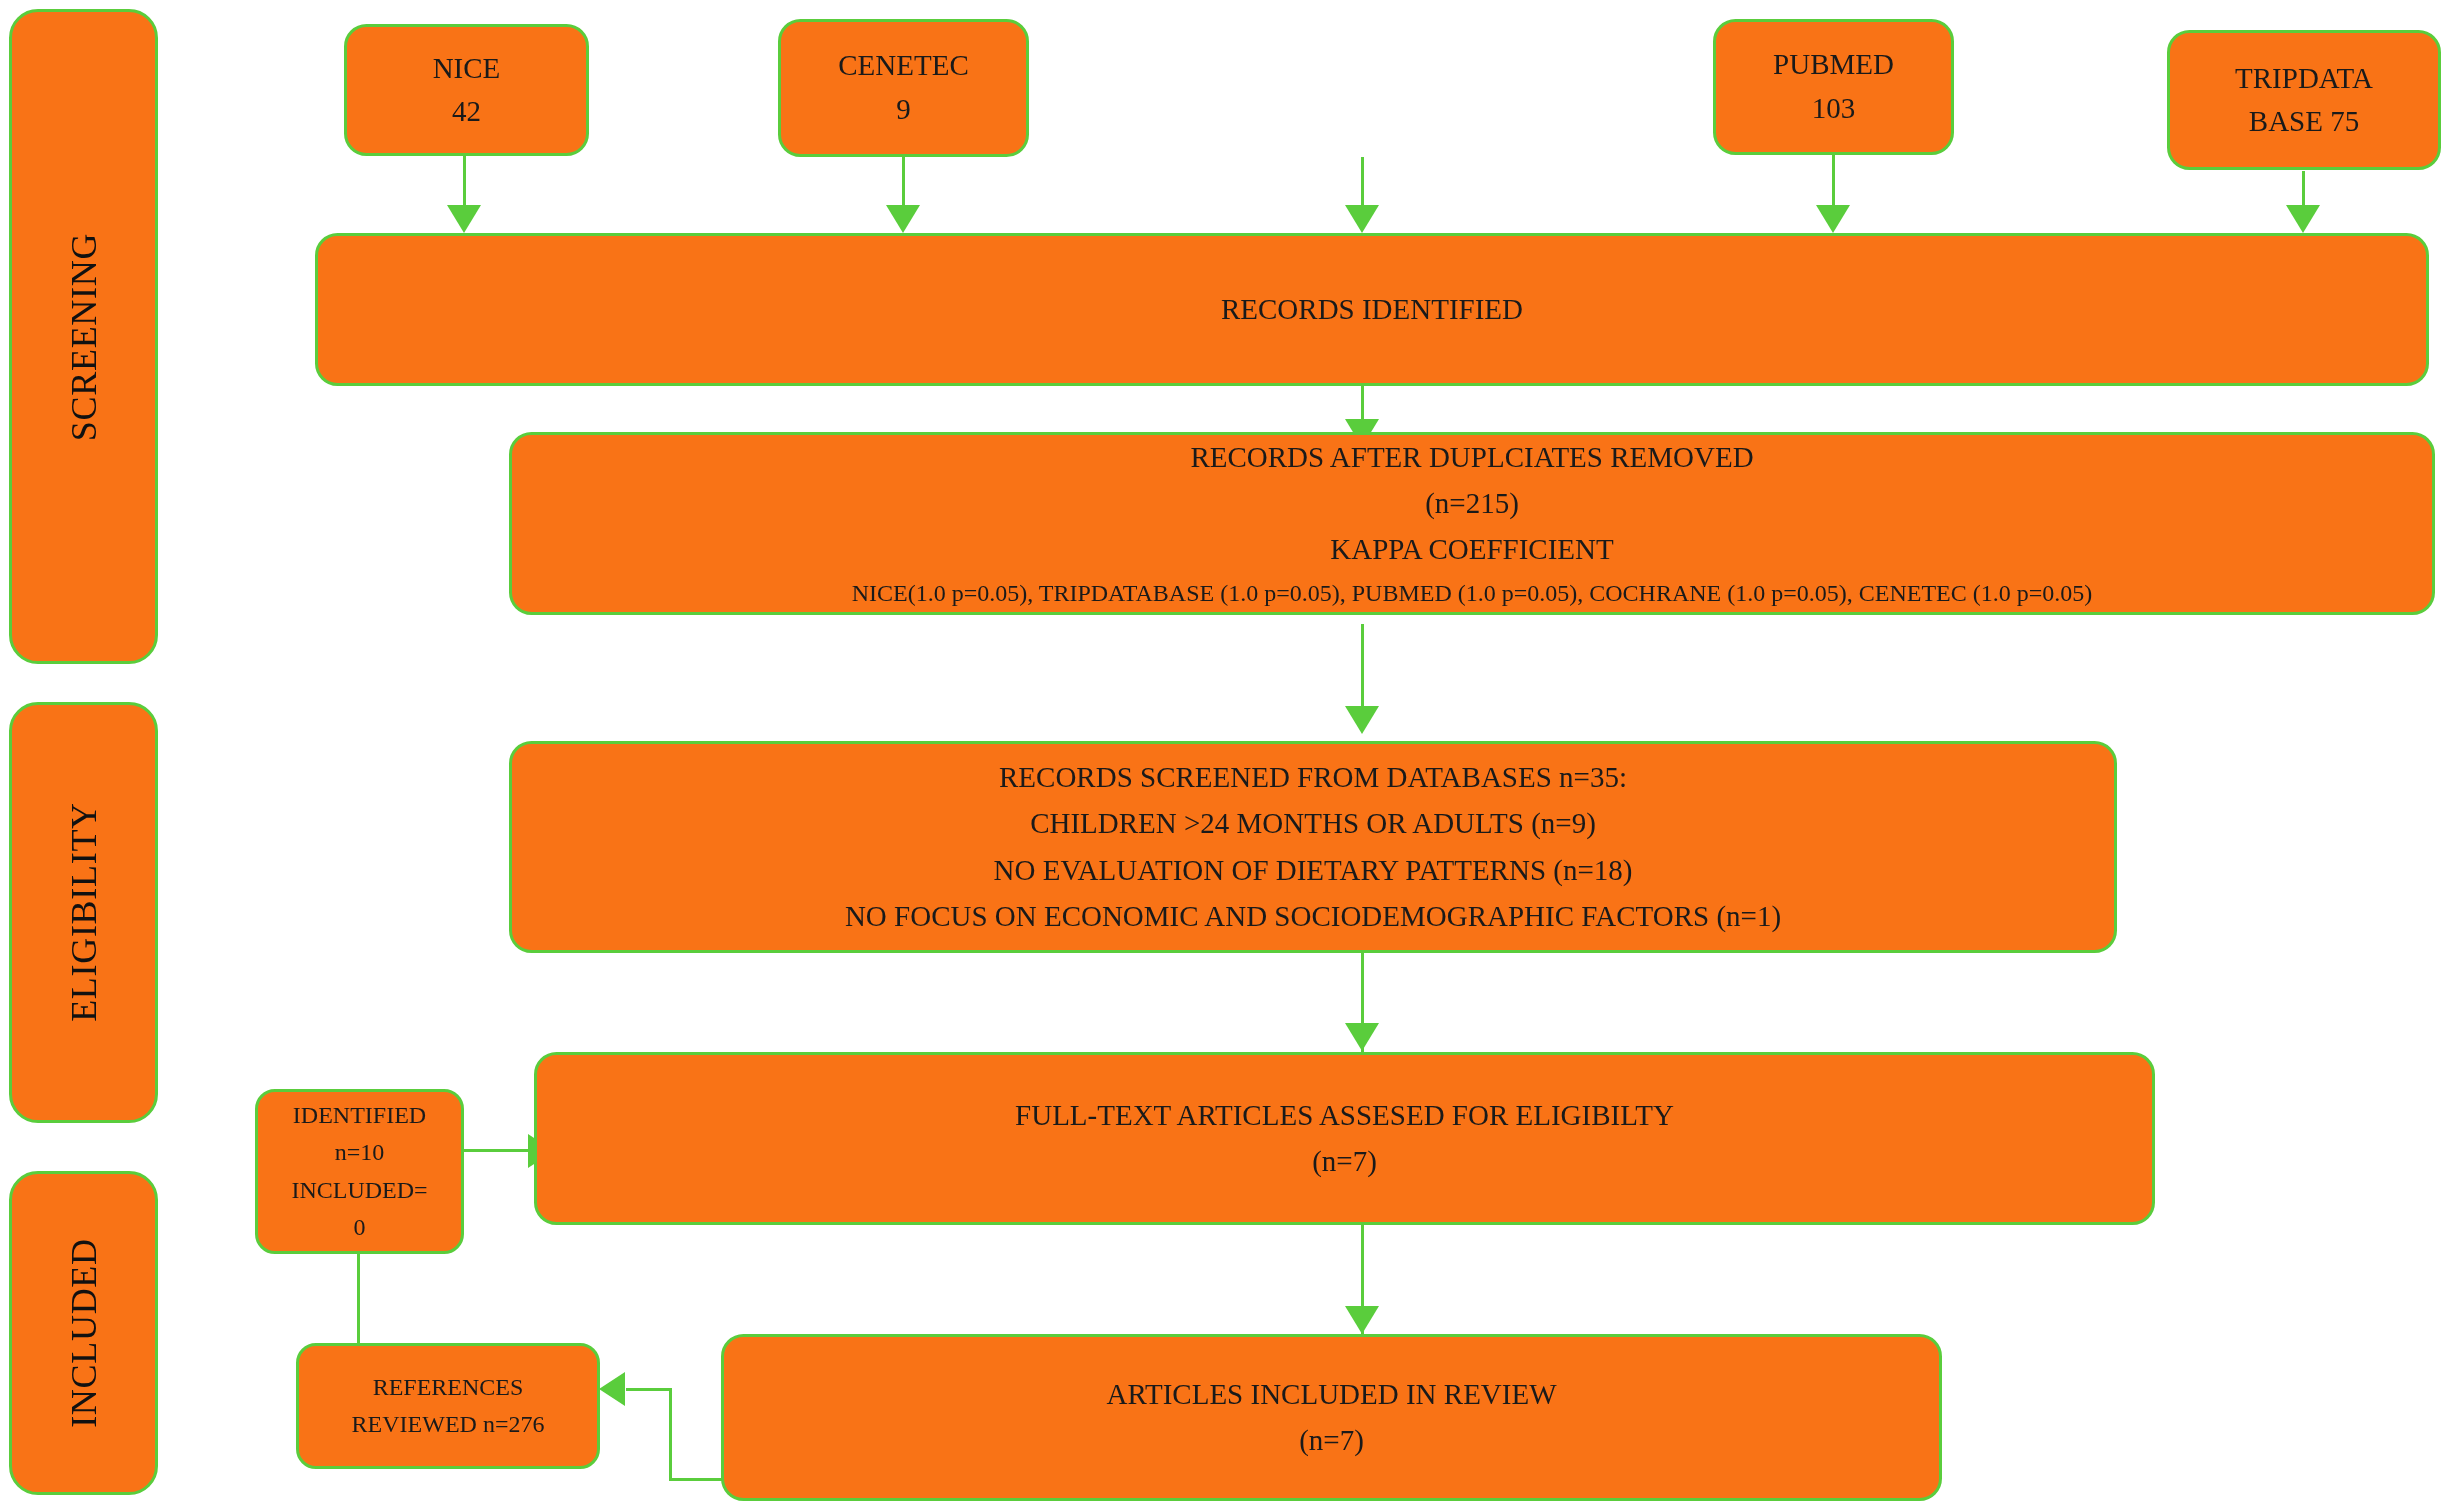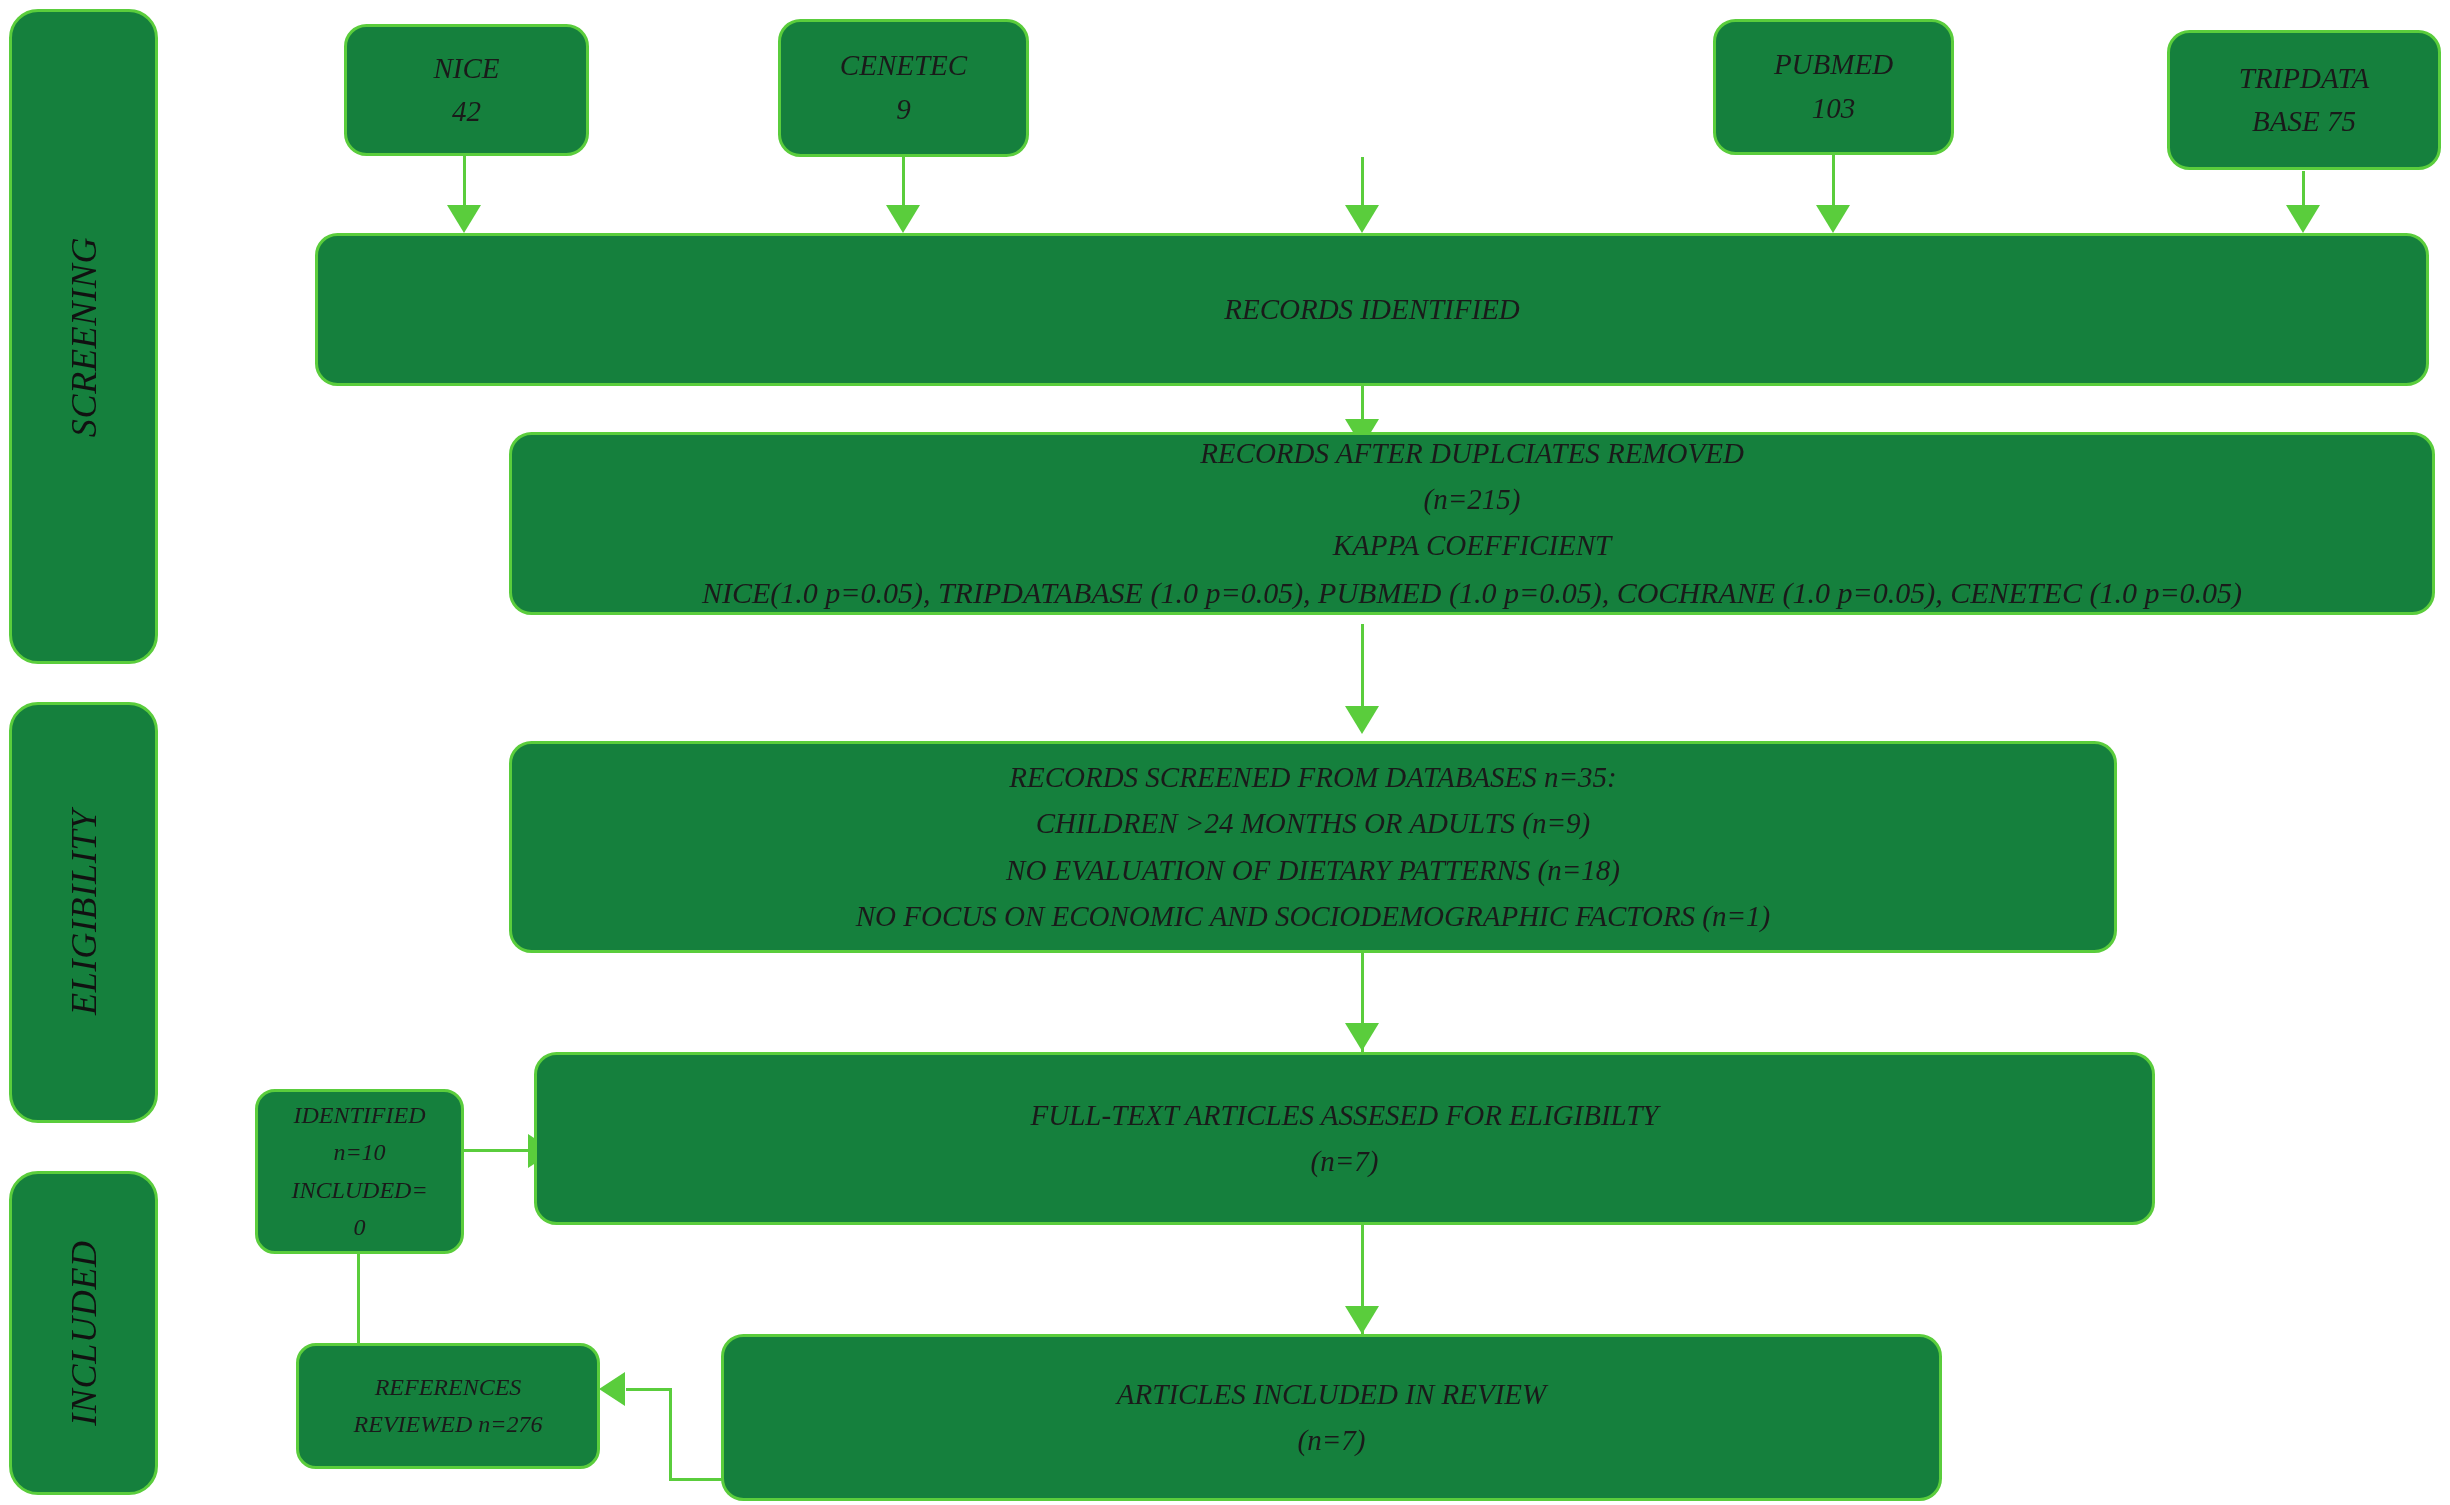"NICE" .box { background: #15803d -> #f97316; font-style: italic -> none }
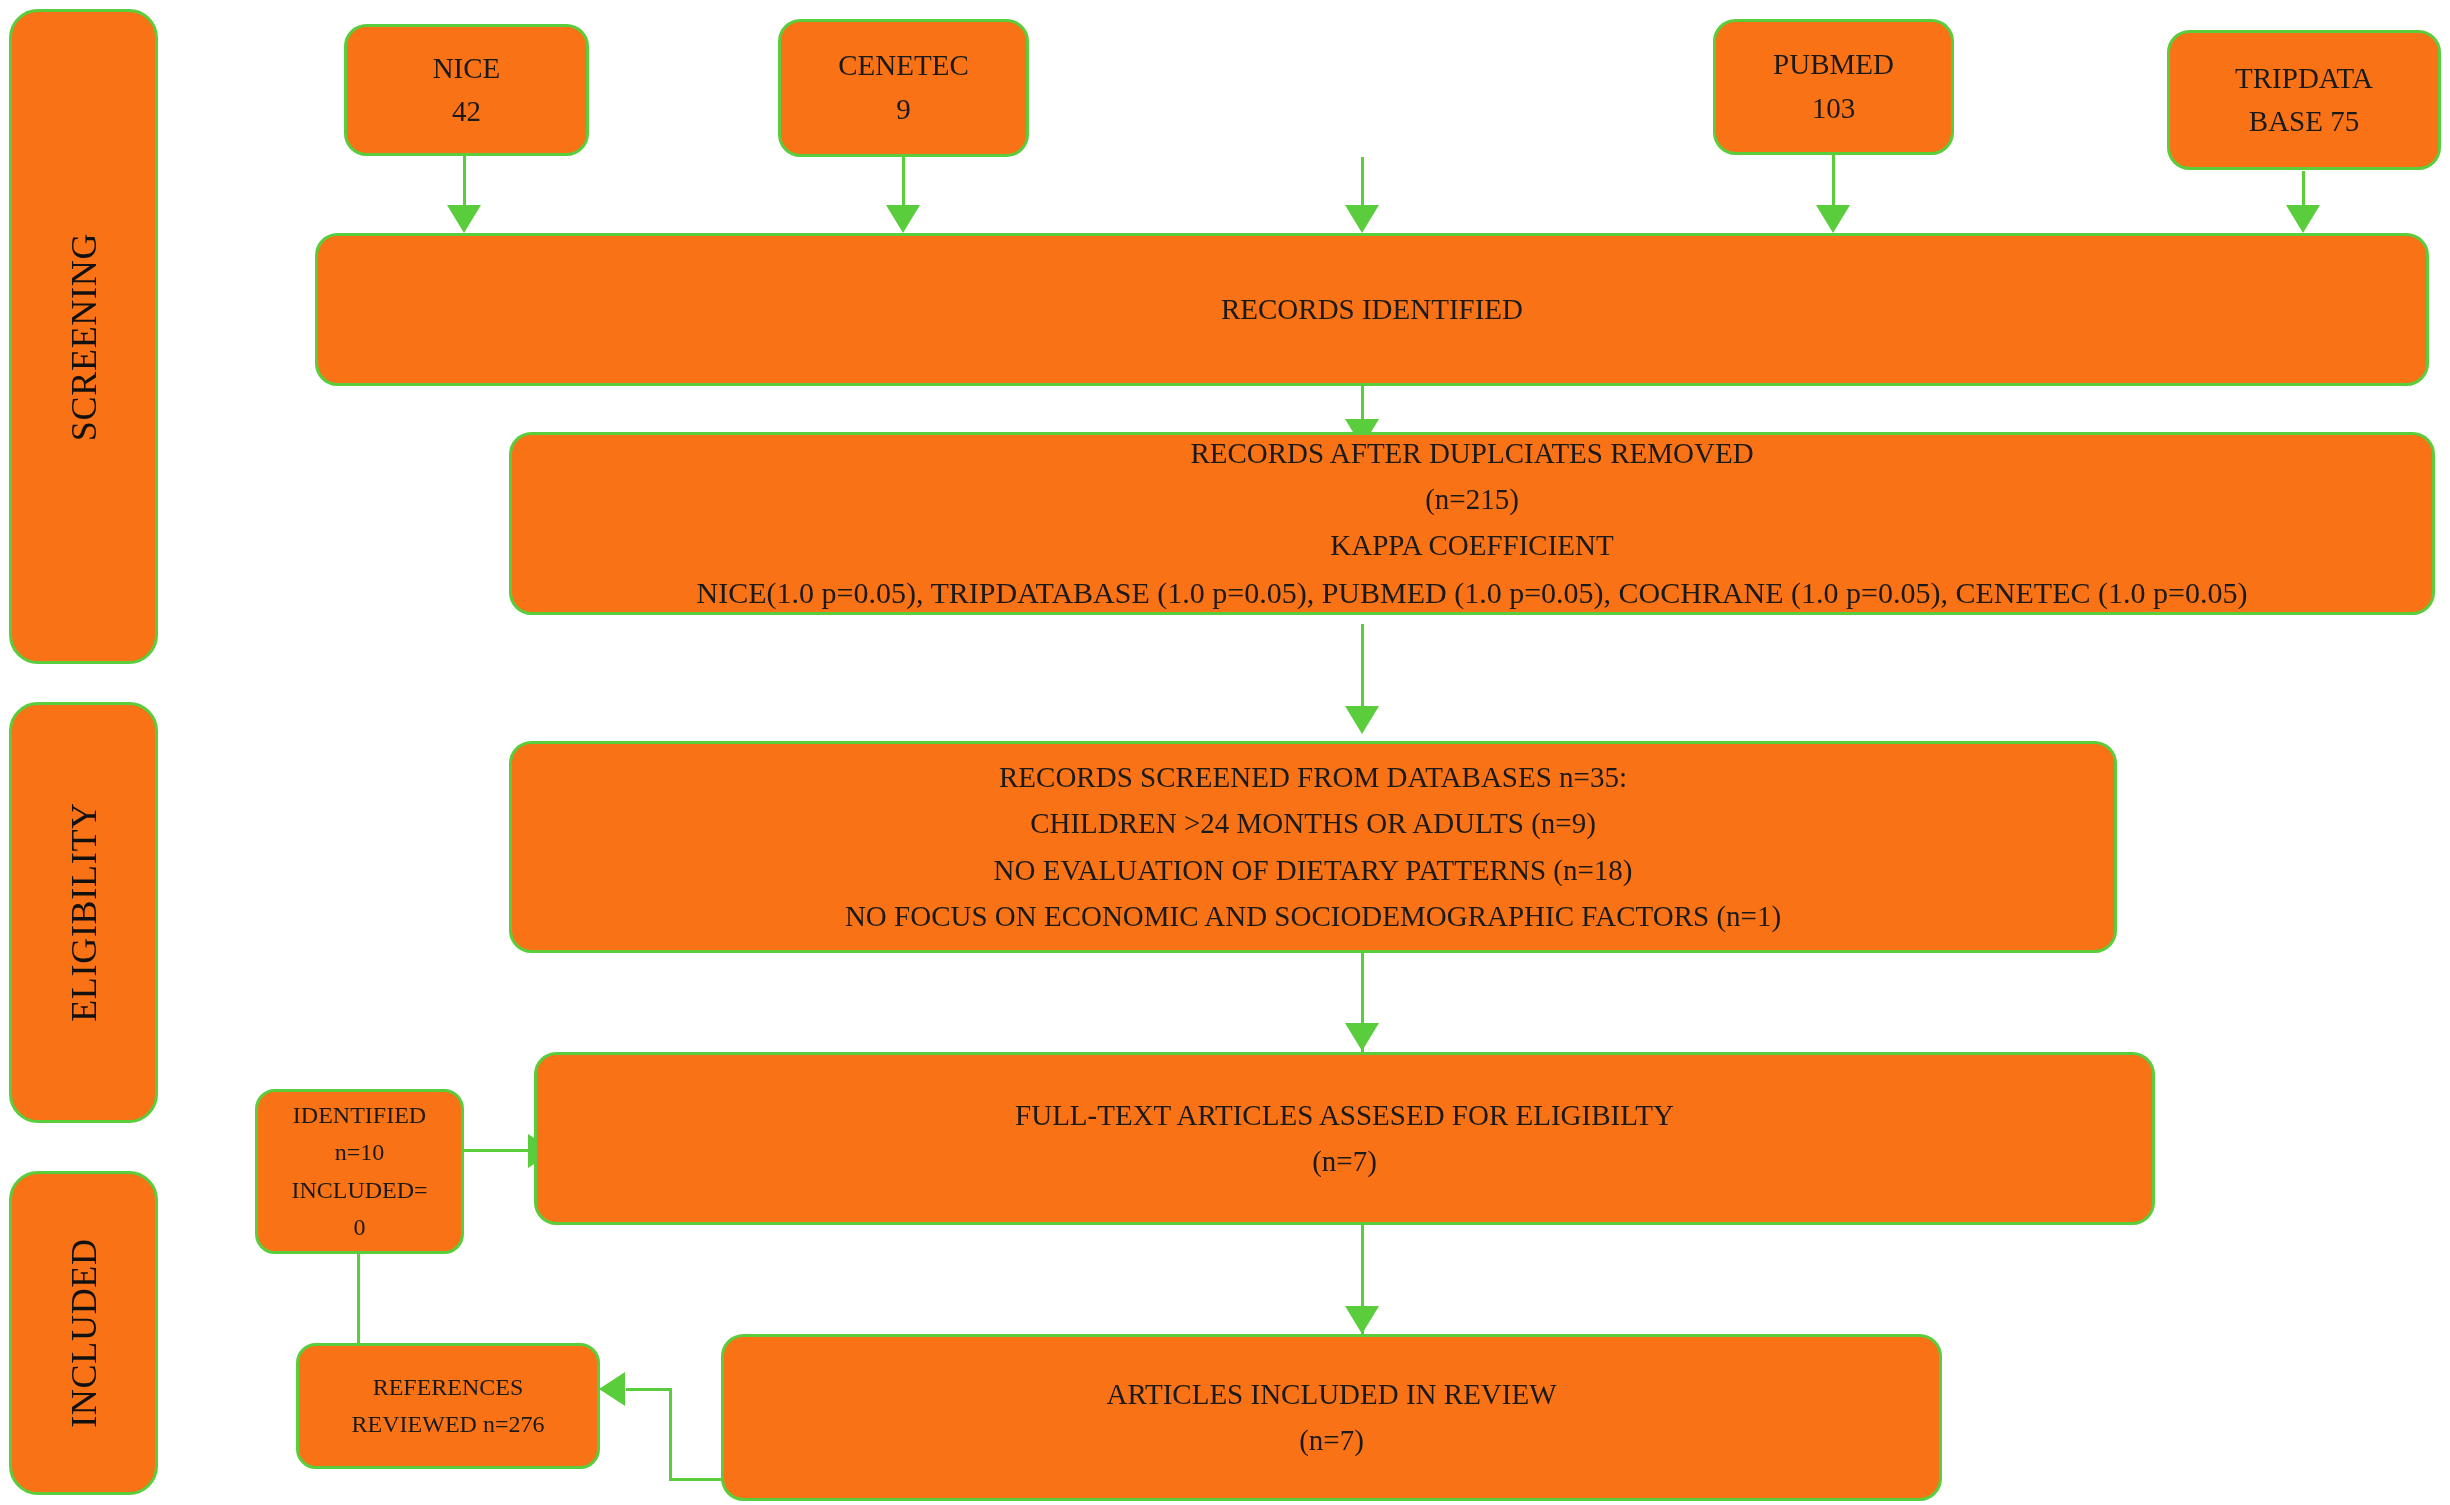"NICE(1.0 p=0.05), TRIPDATABASE (1.0" .kappa { font-size: 30px -> 24px }
